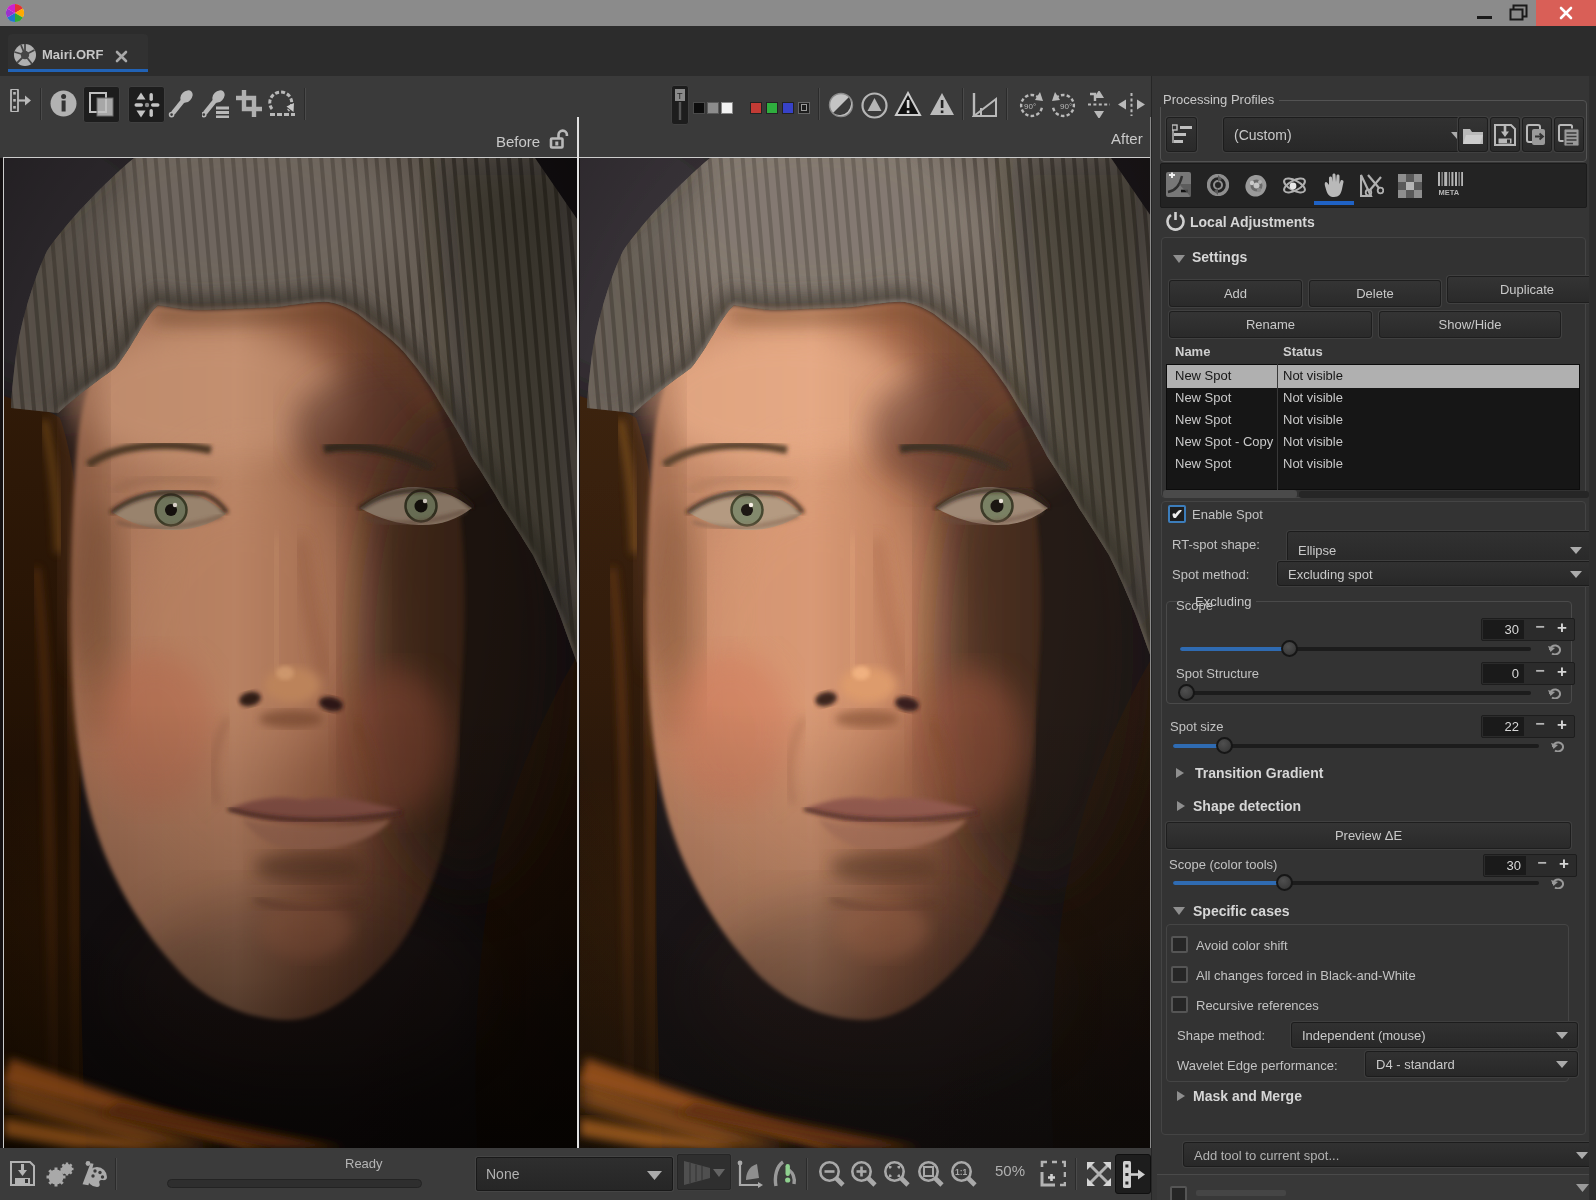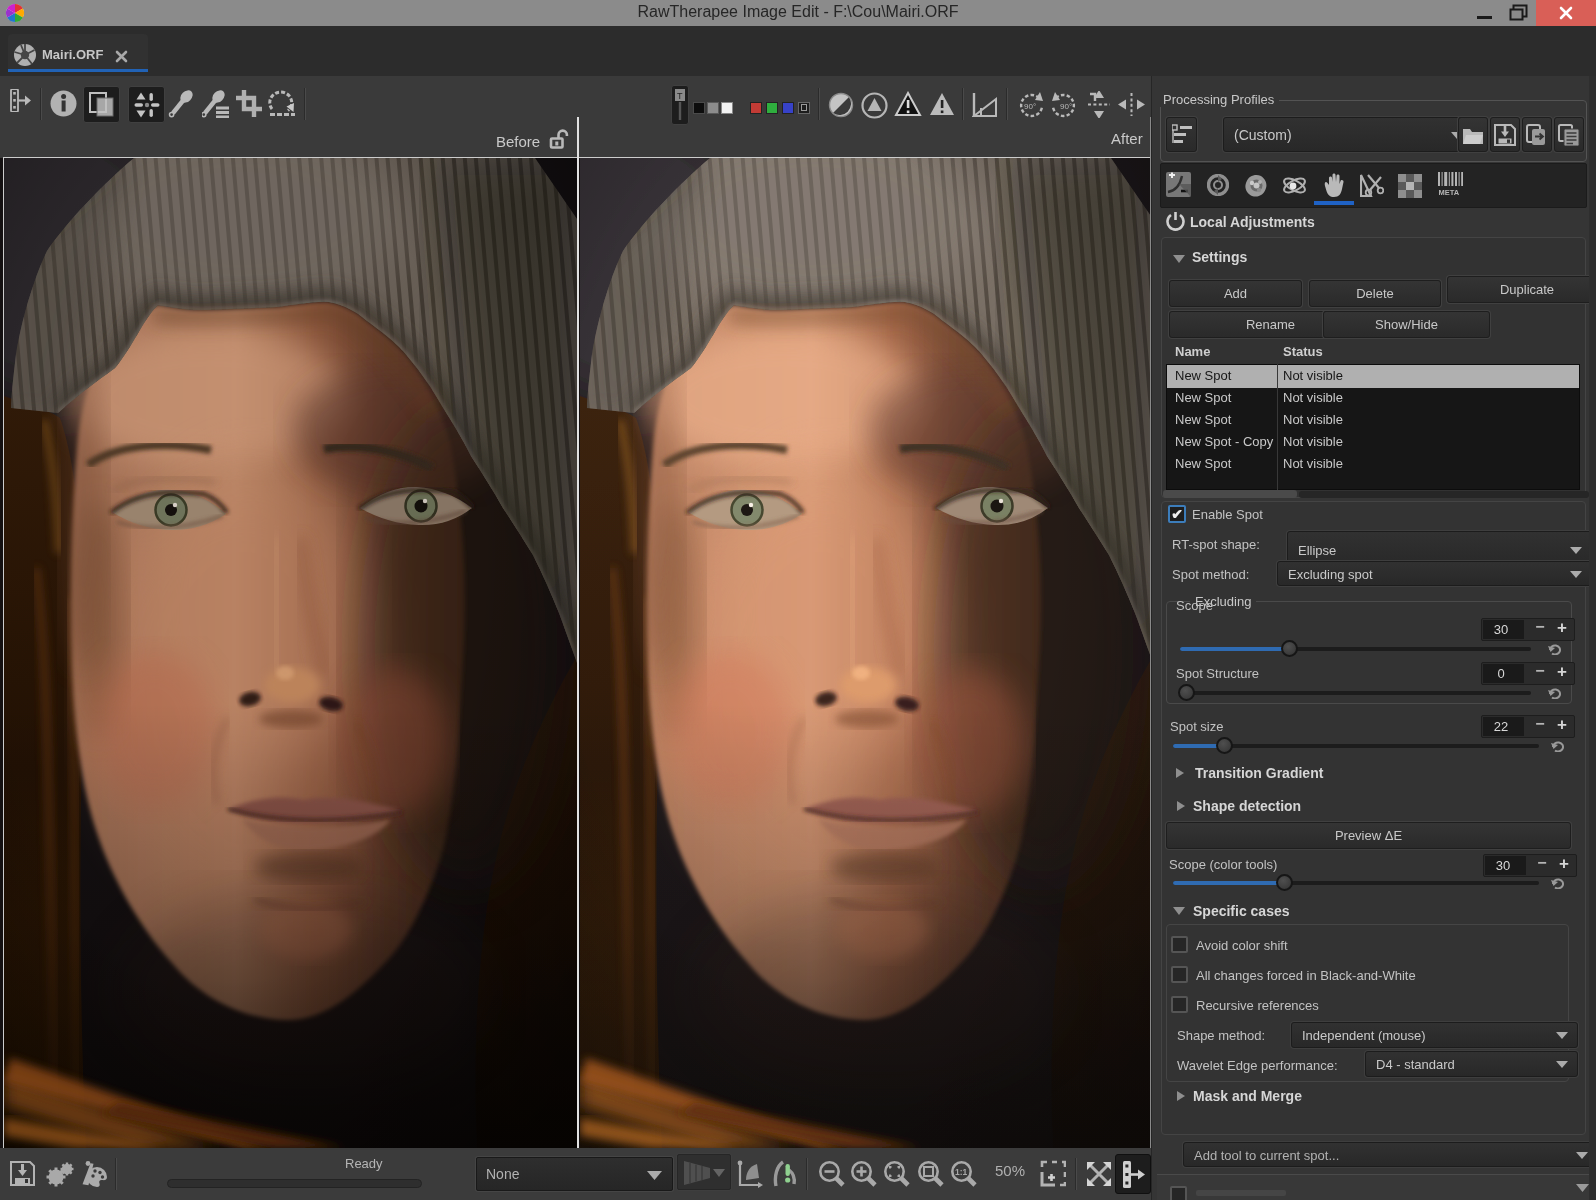"RawTherapee Image Edit -" div.abs { html: <div>RawTherapee Image Edit - F:\Cou\Mairi.ORF</div> -> none }
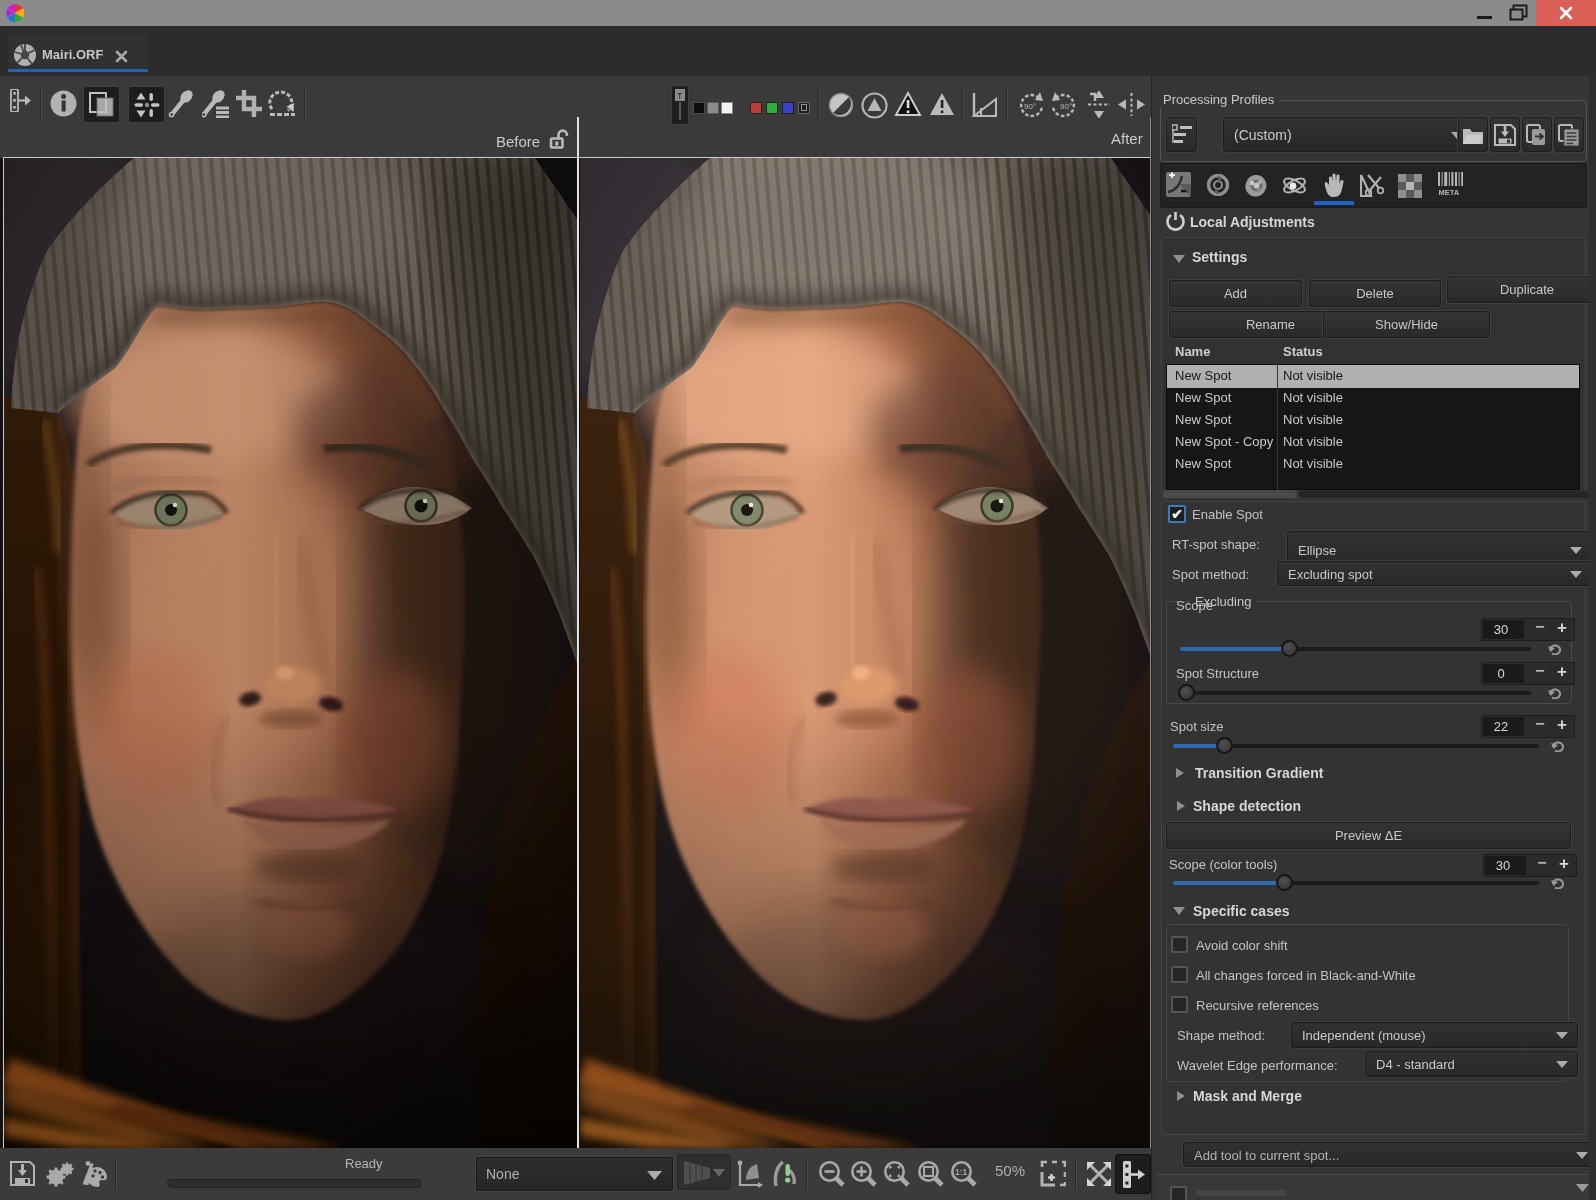"Show/Hide" div.rbtn { left: 1323px -> 1379px; width: 167px -> 182px }
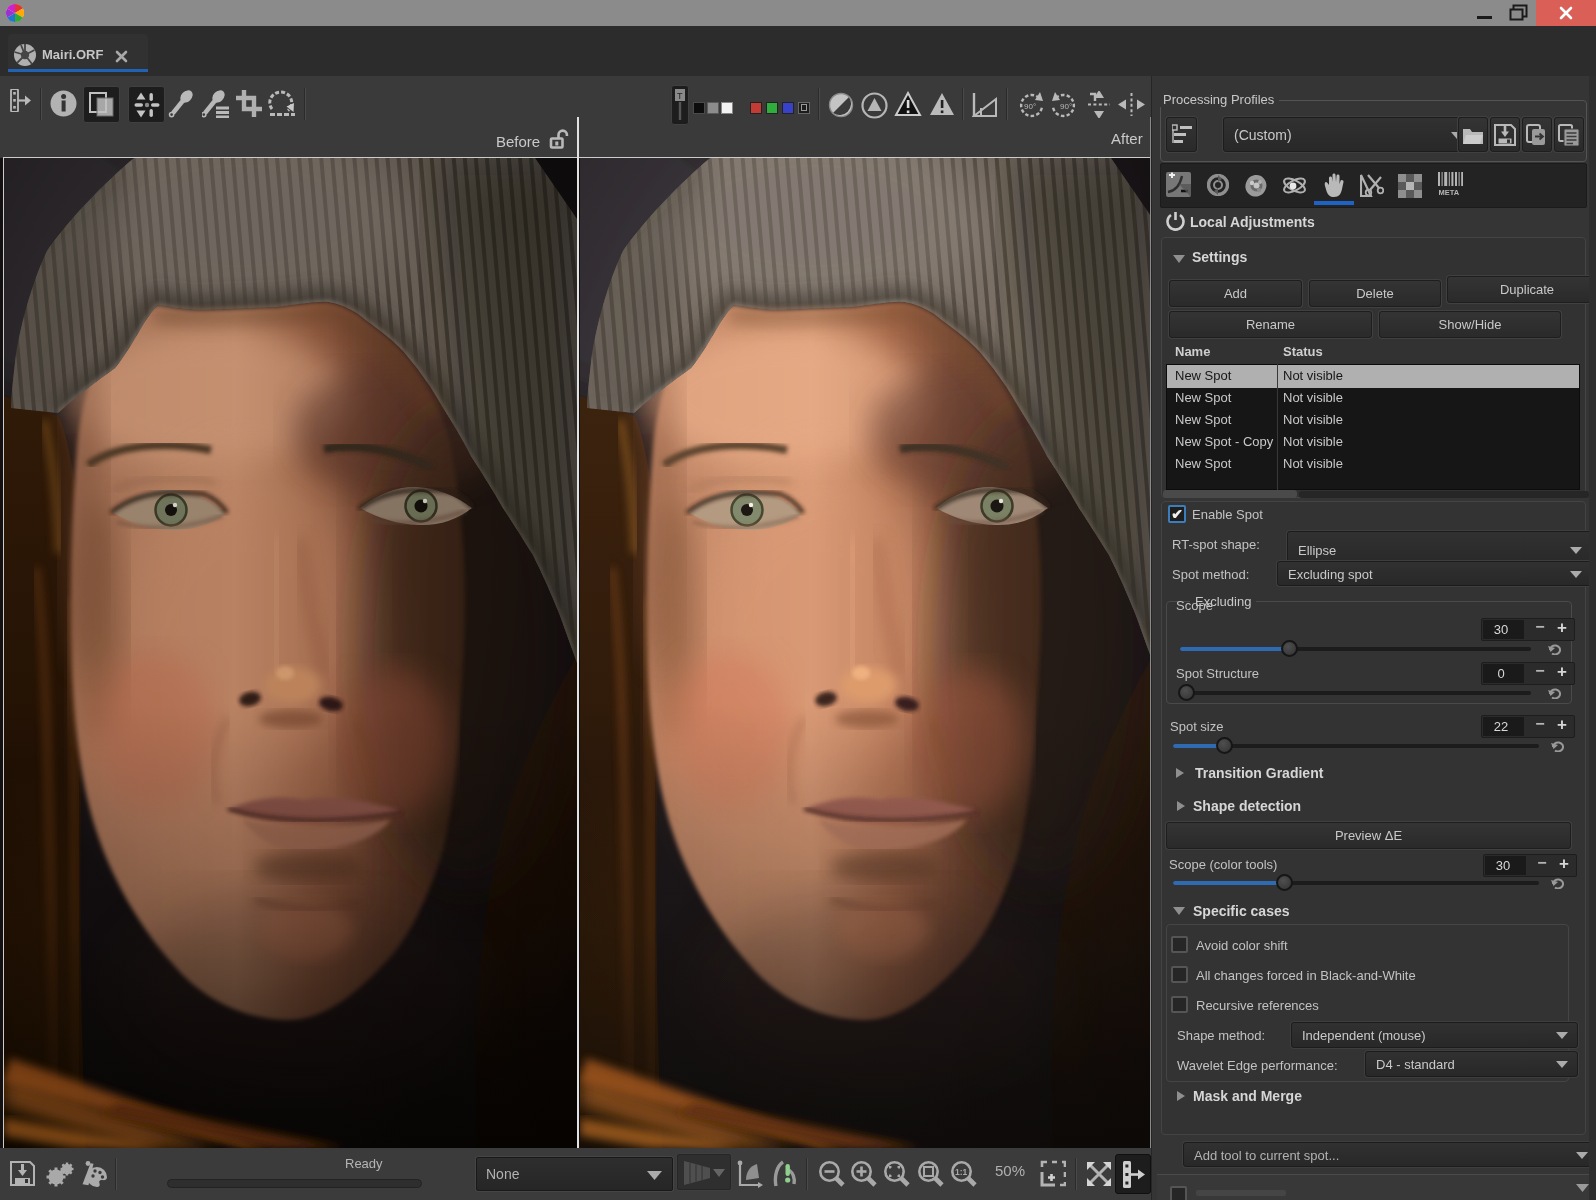"30" .valnum { text-align: center -> right }
